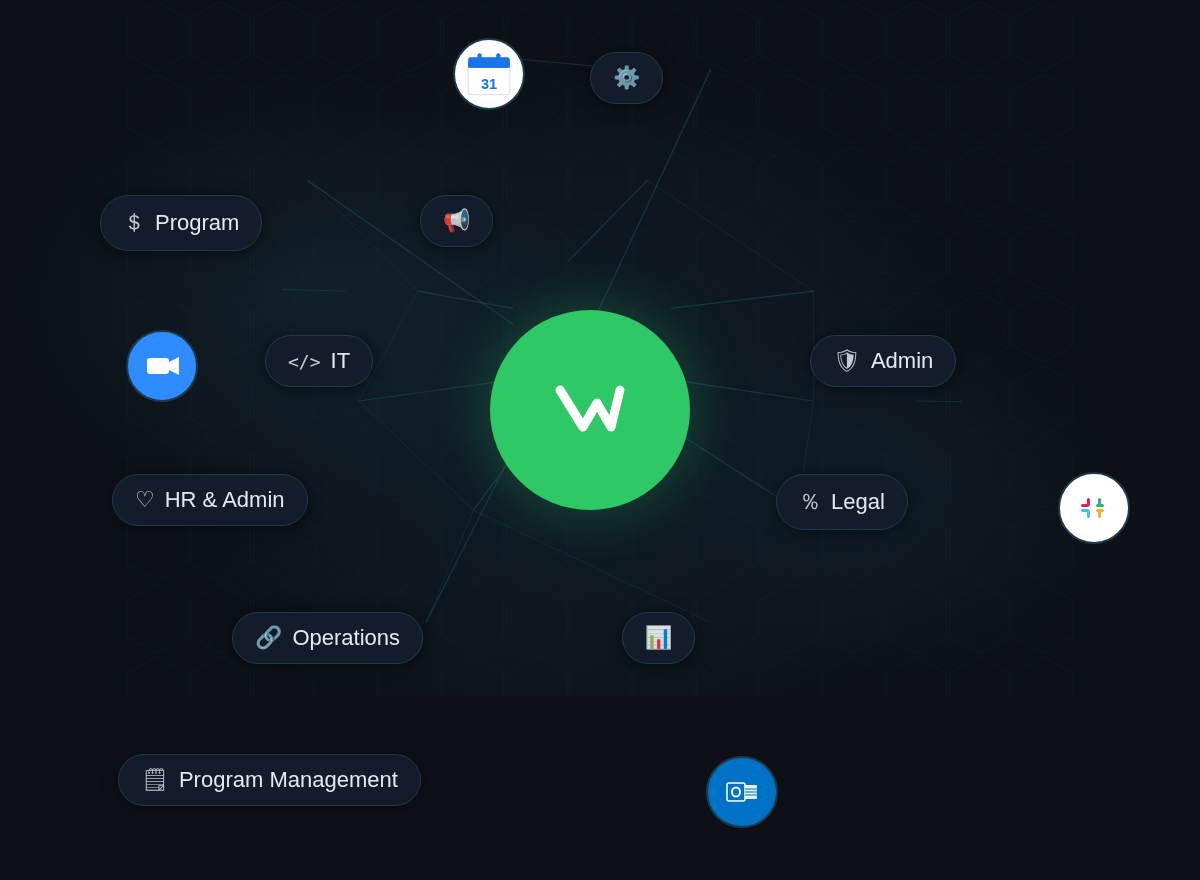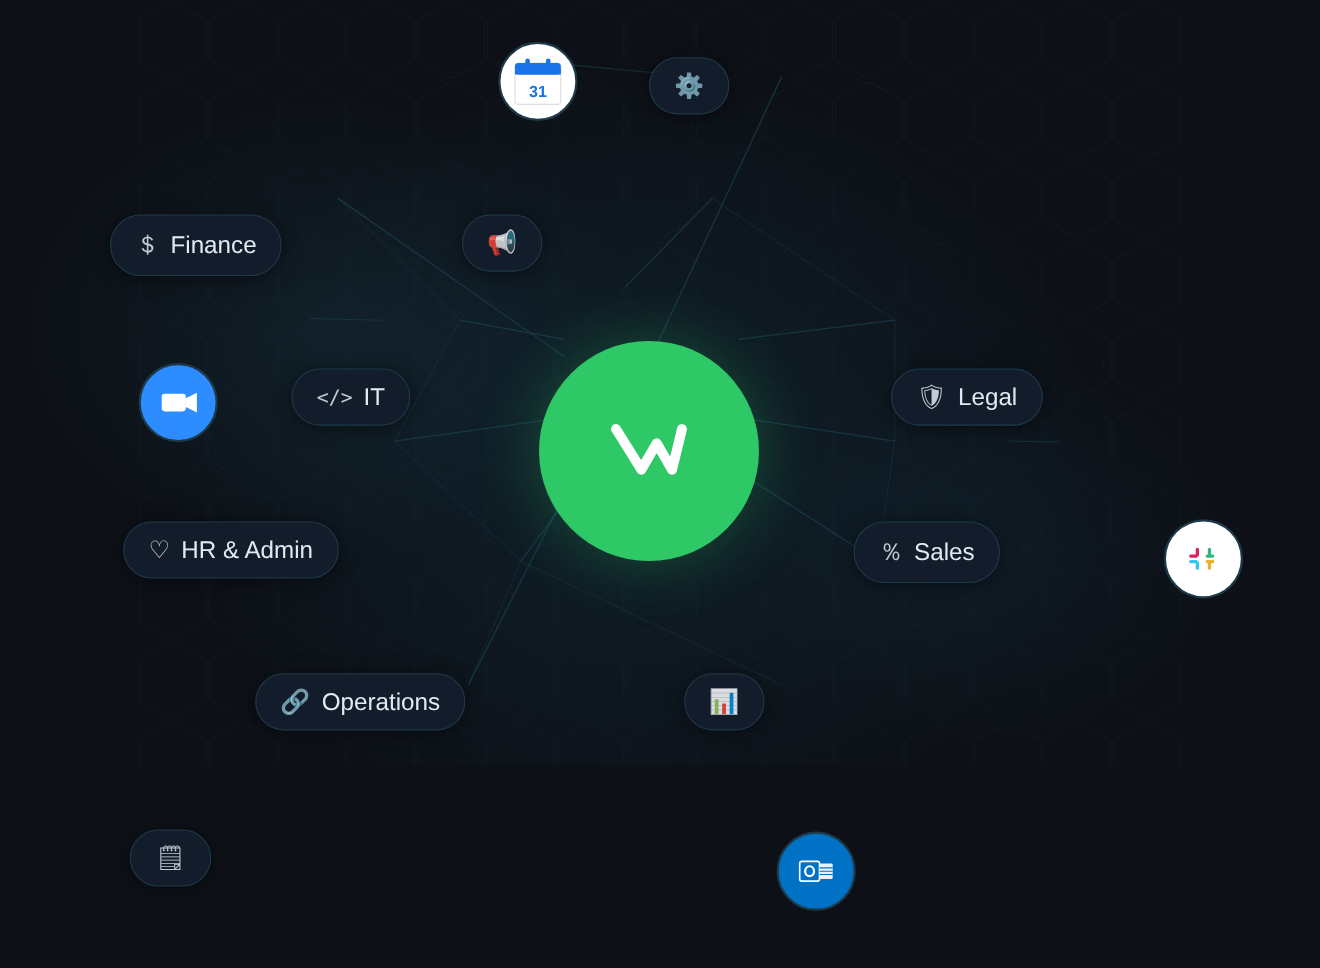"Finance" span { text: Finance -> Program }
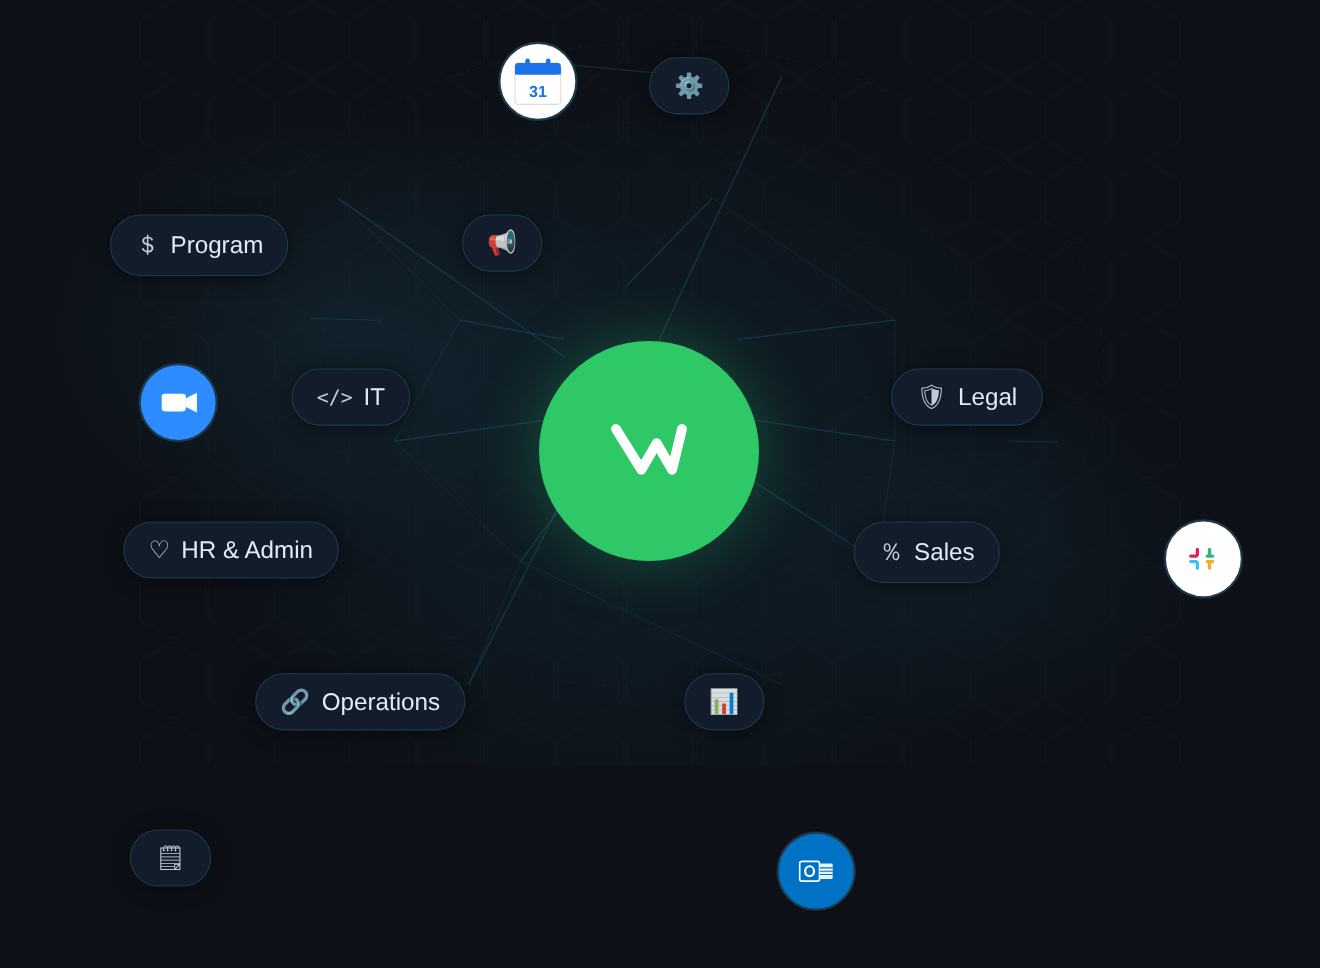"Legal" span { text: Legal -> Admin }
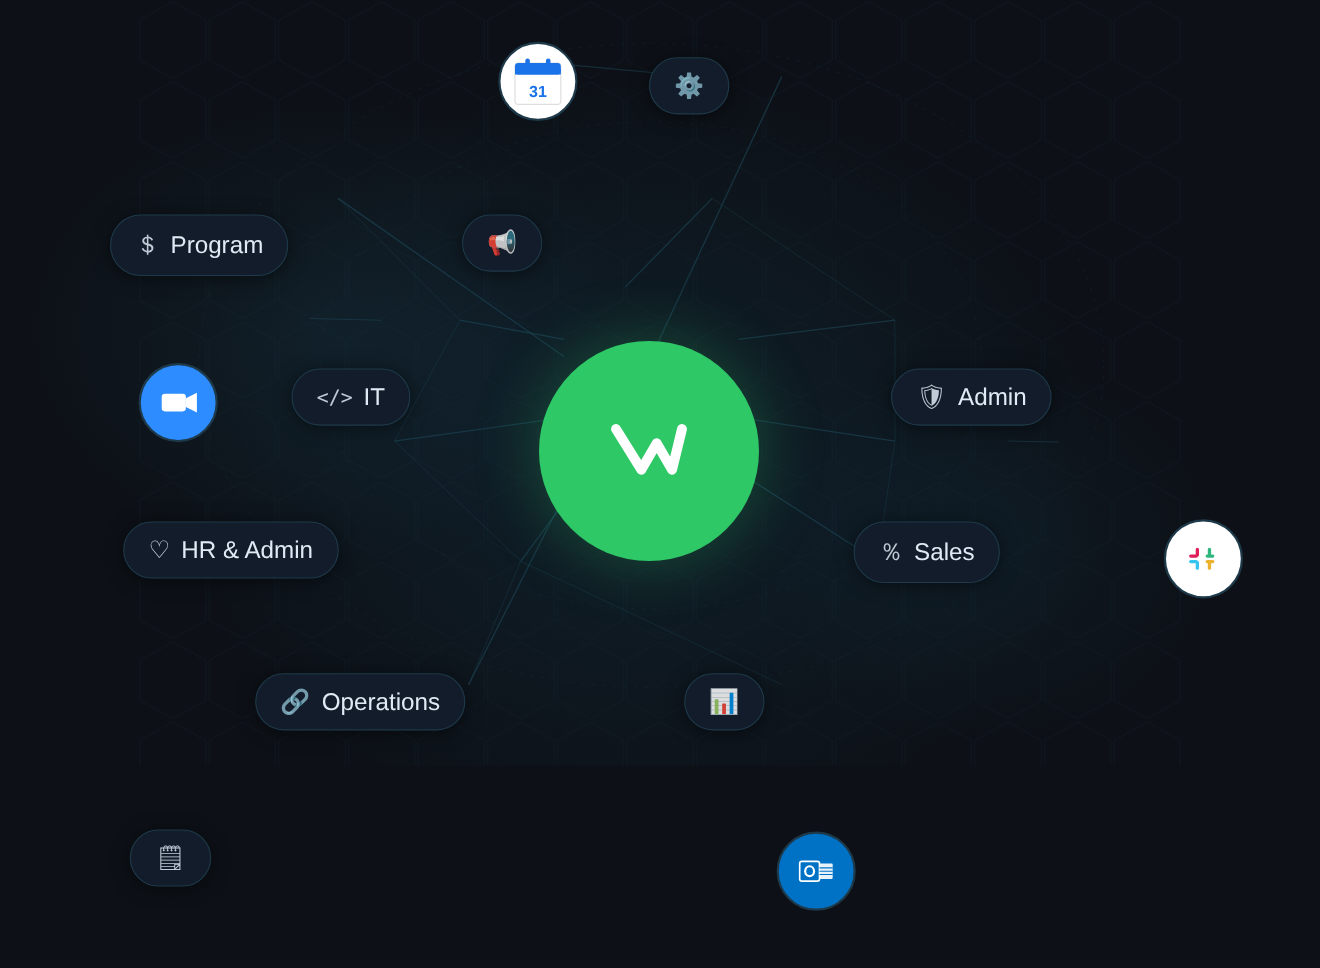"Sales" span { text: Sales -> Legal }
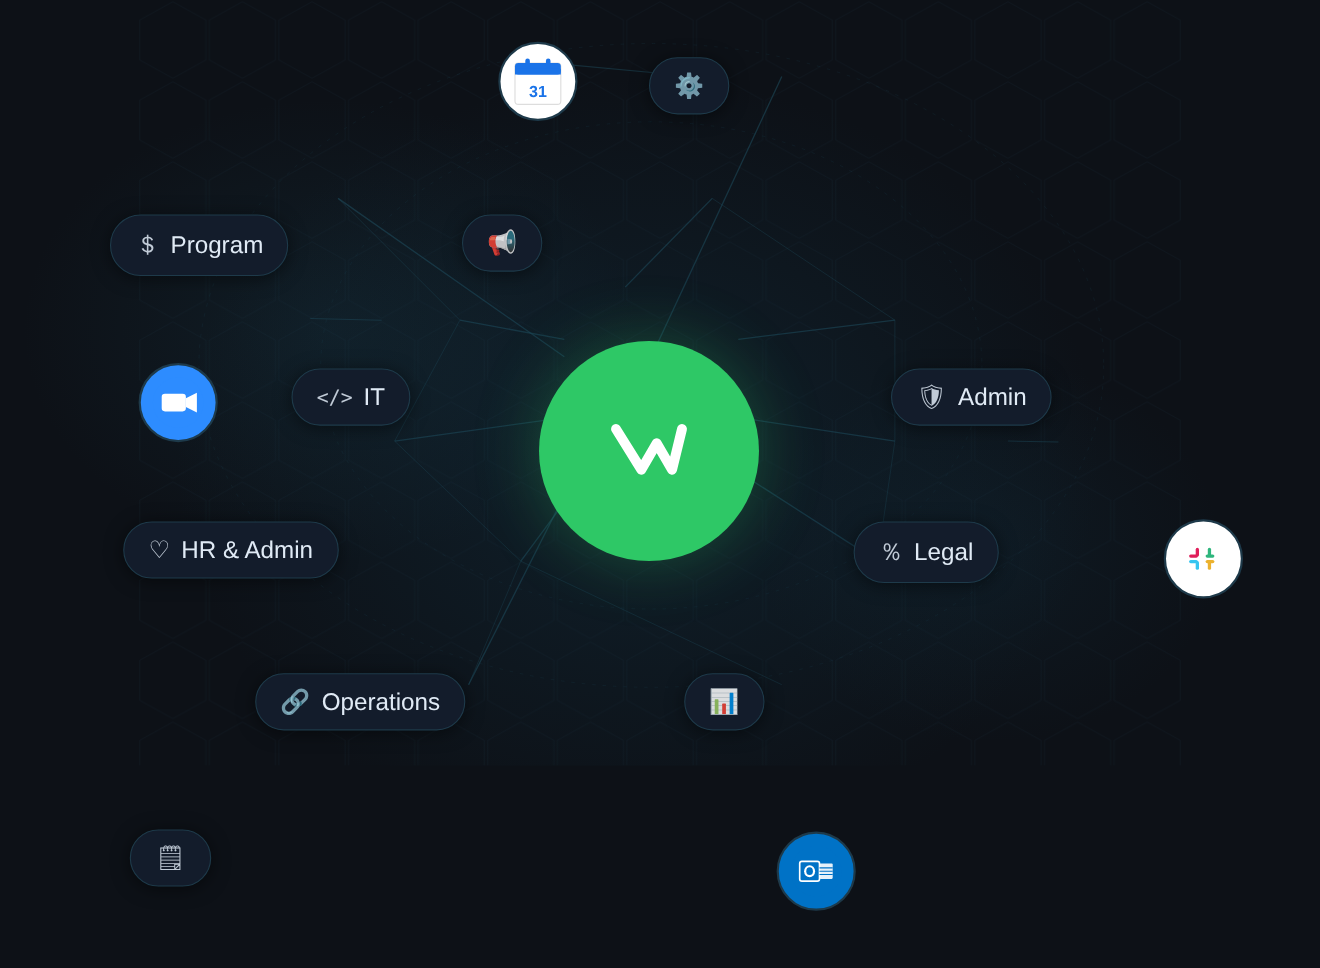"Program Management" span { html: none -> <span>Program Management</span> }
